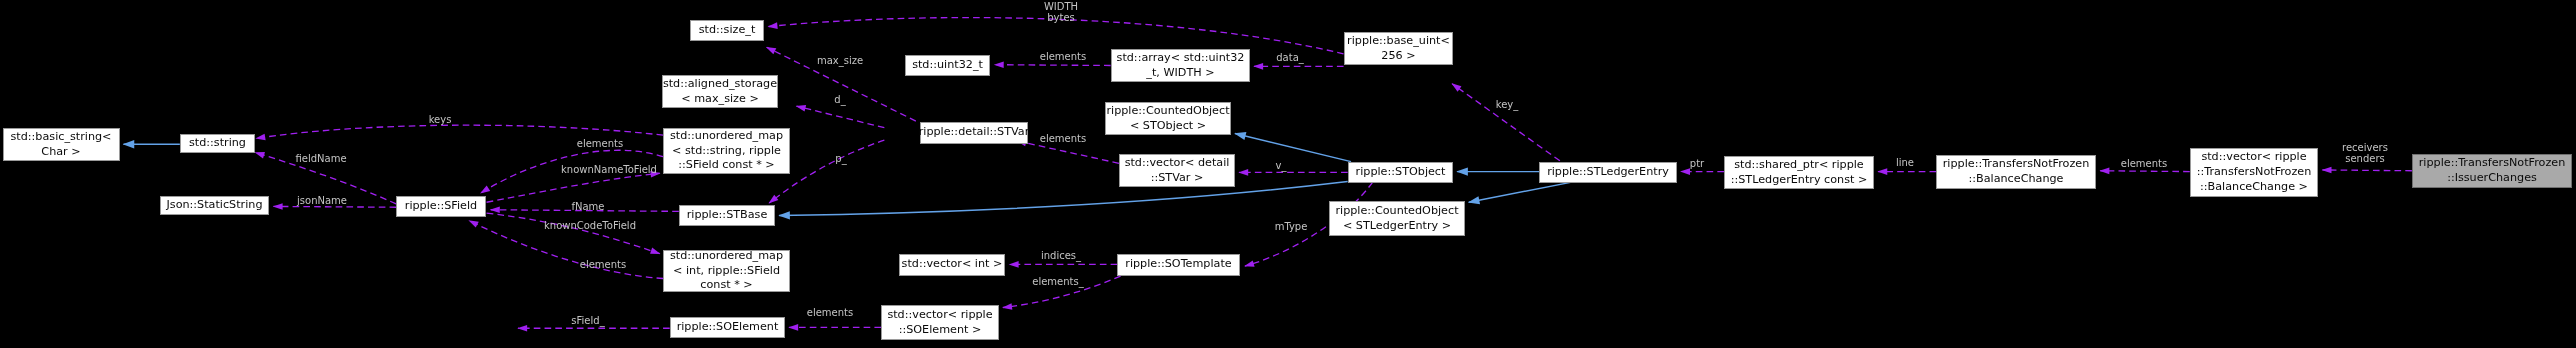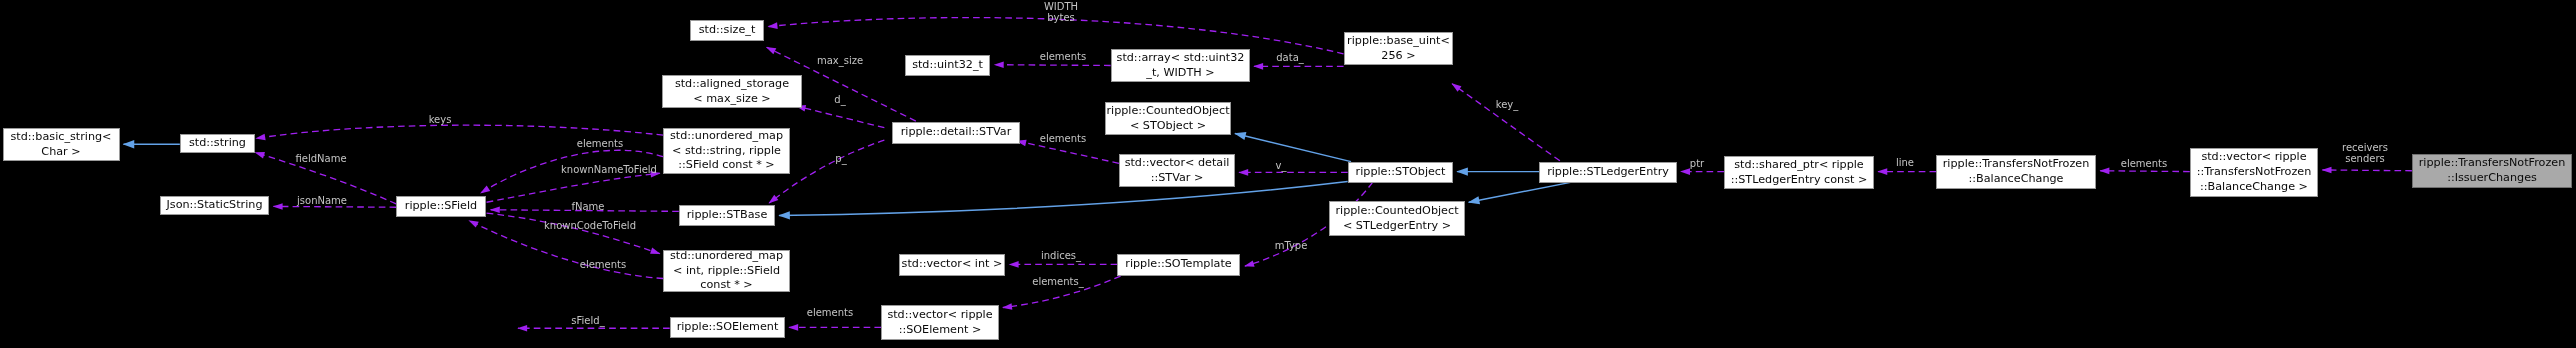"std::aligned_storage" div.node { width: 140px -> 116px }
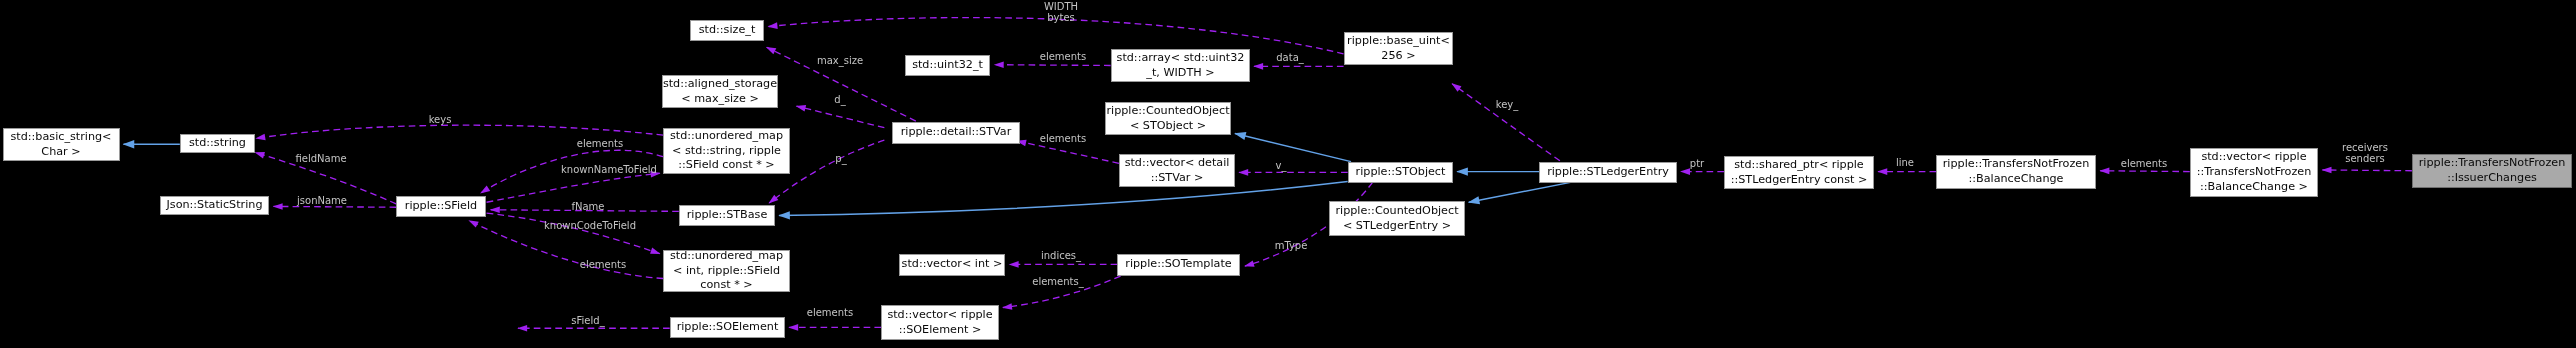"ripple::detail::STVar" div.node { left: 892px -> 920px; width: 128px -> 108px }
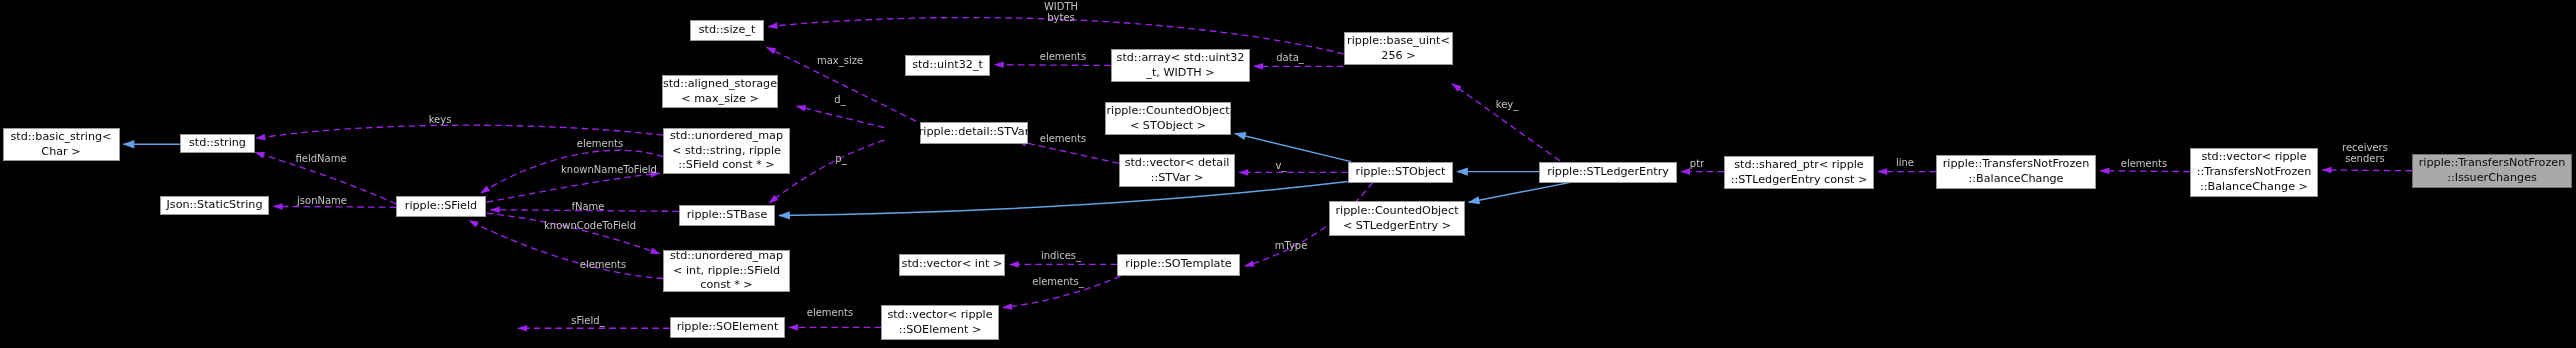"mType" span.edge-label { top: 240px -> 221px }
